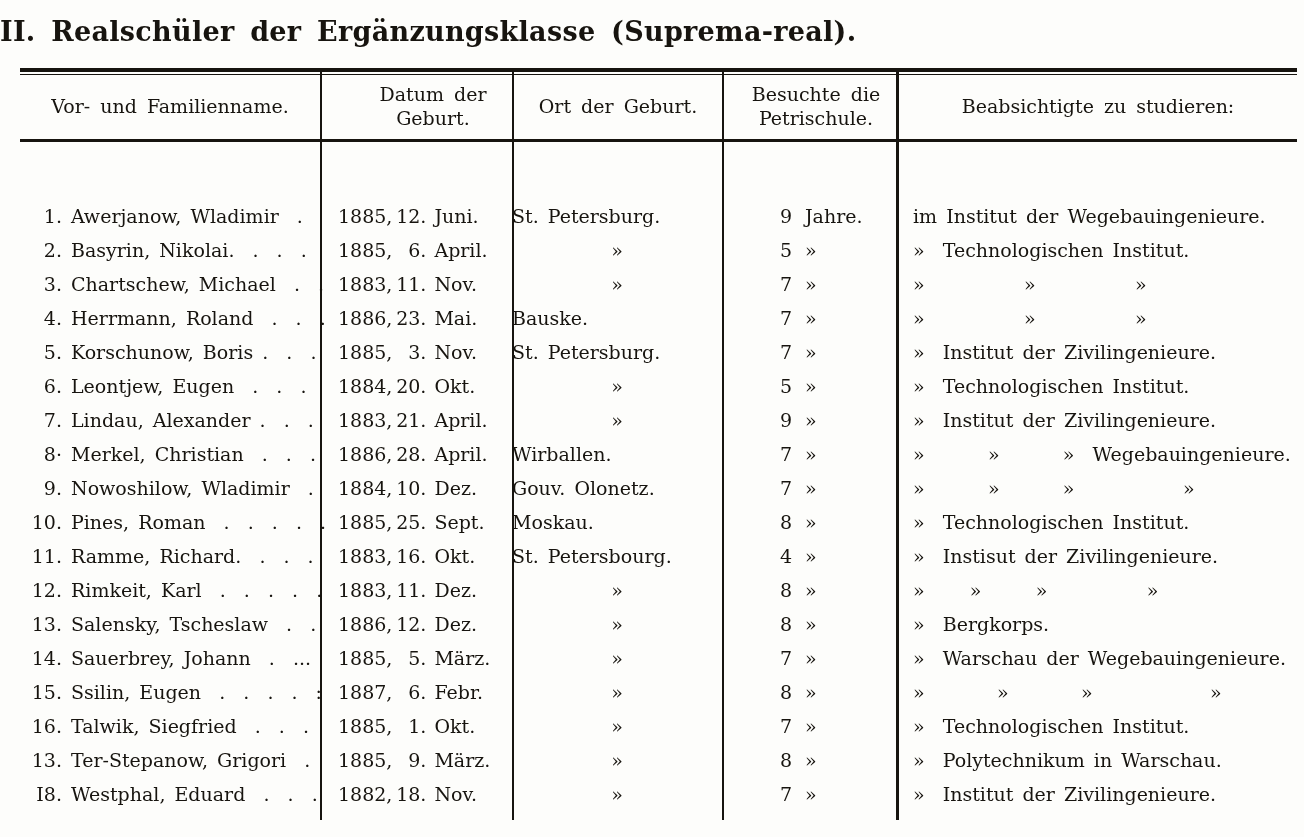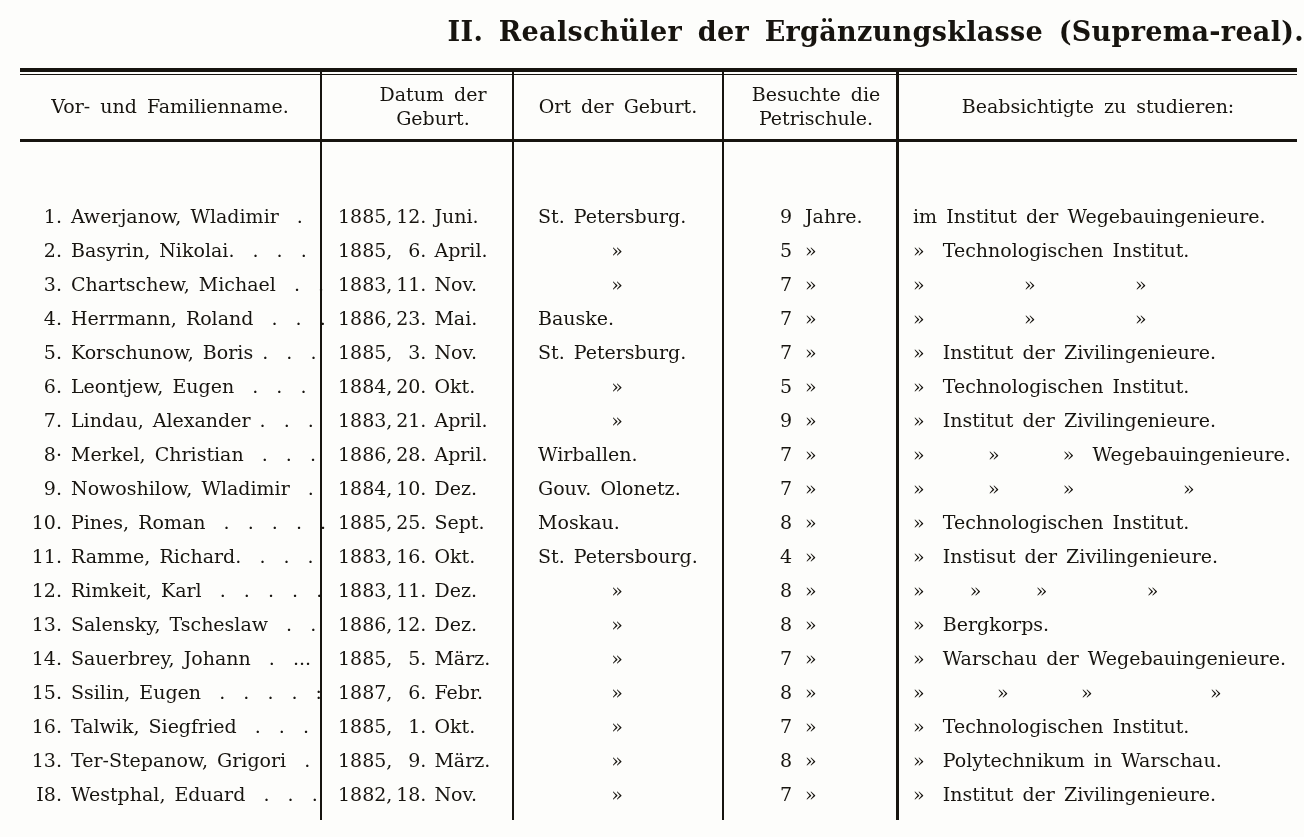"II. Realschüler der Ergänzungsklasse" .title { text-align: right -> left }
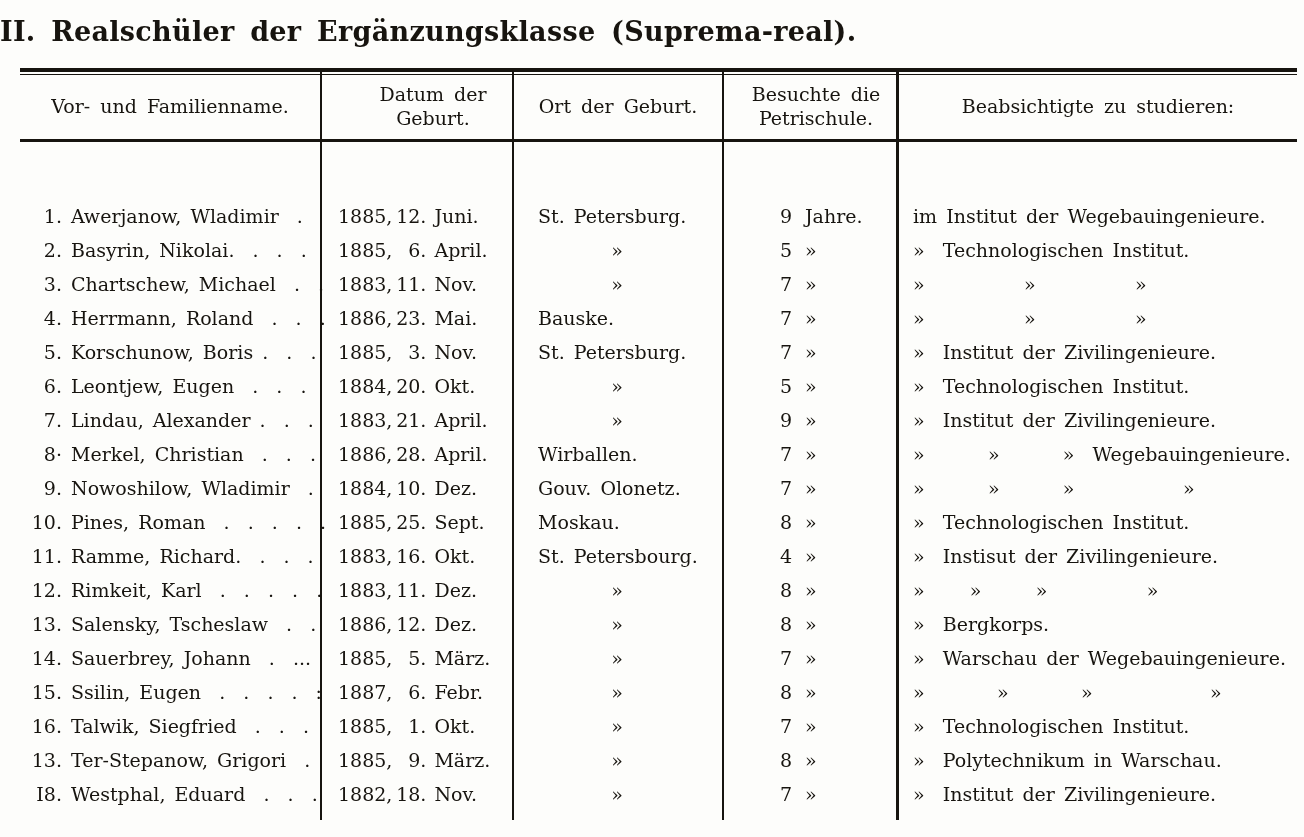"St. Petersburg." .place { padding-left: 26px -> none }
